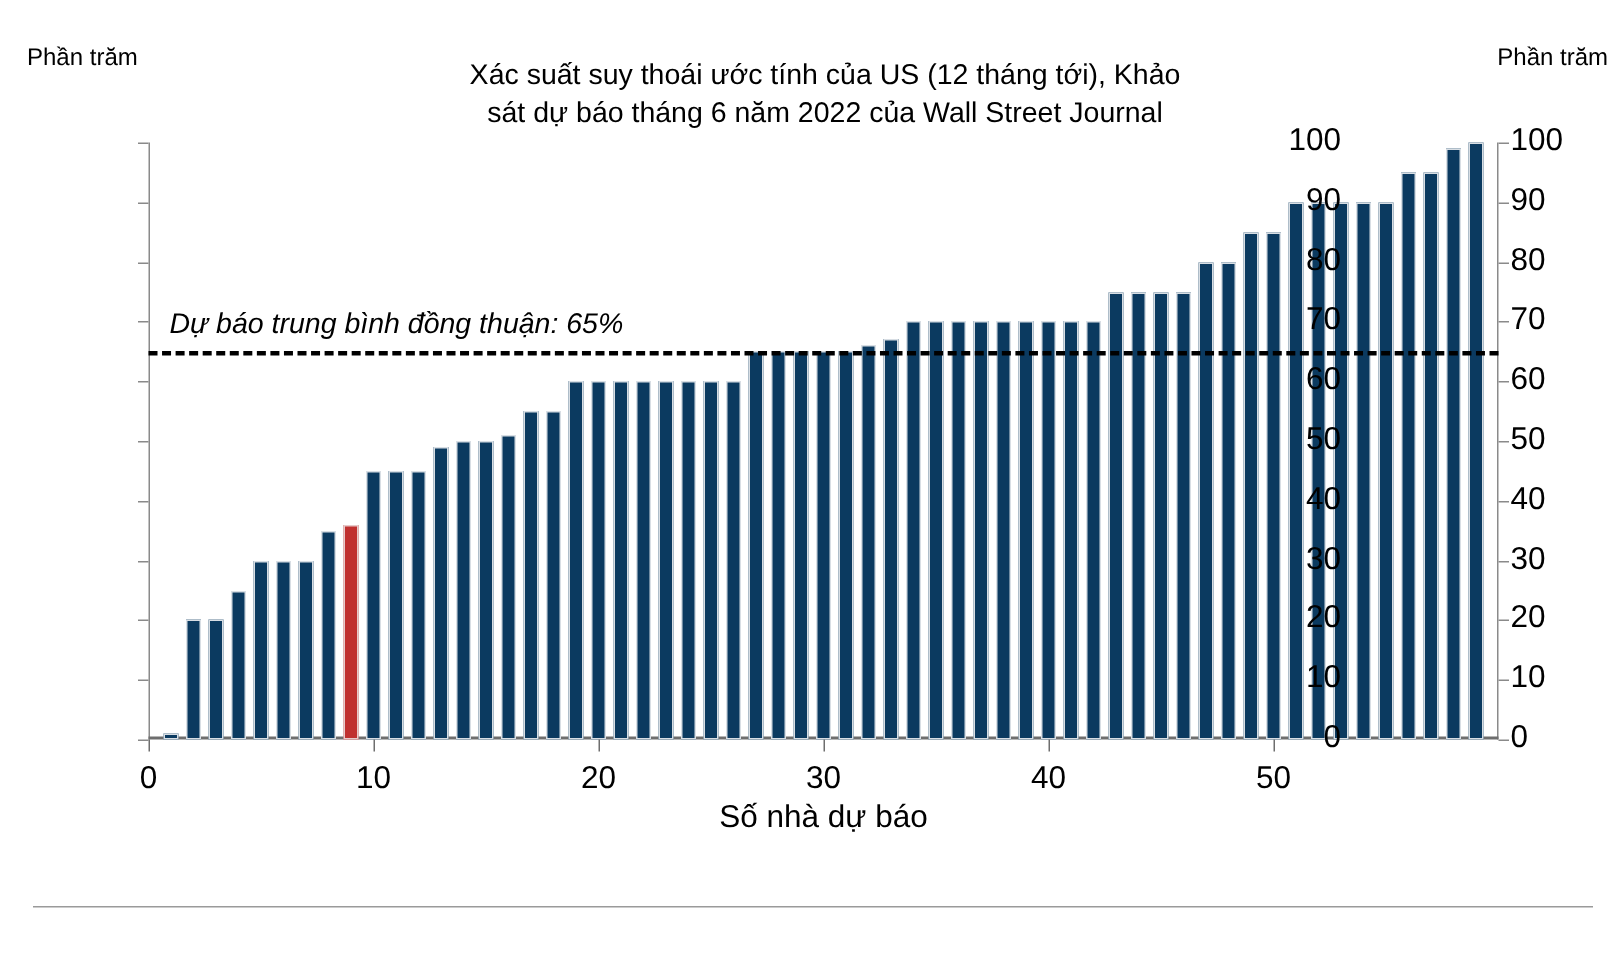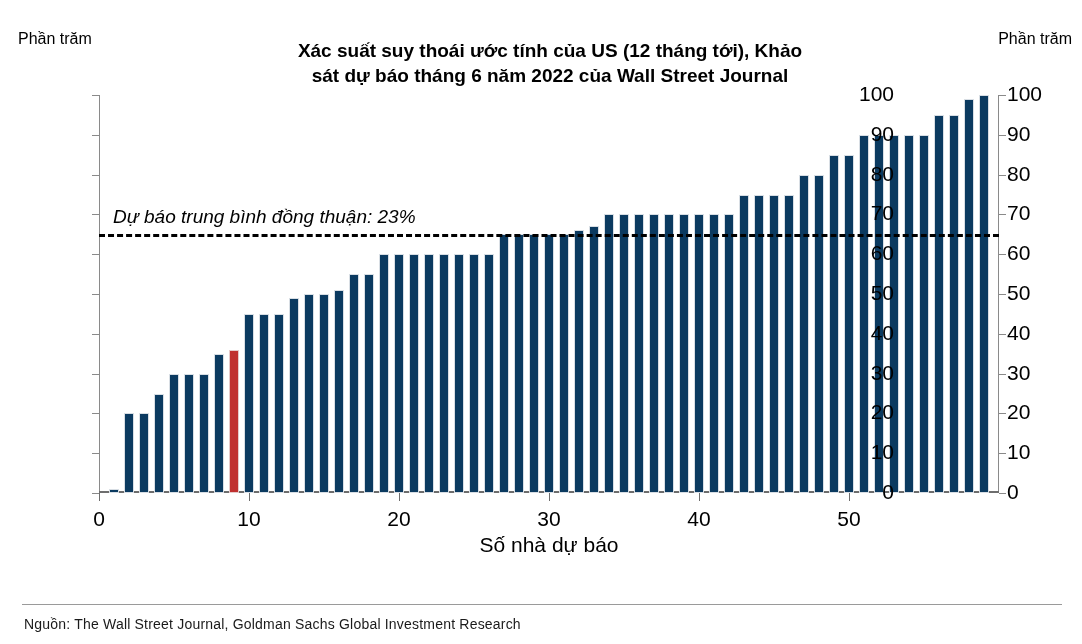"Xác suất suy thoái ước" .title-block { font-weight: bold -> none }
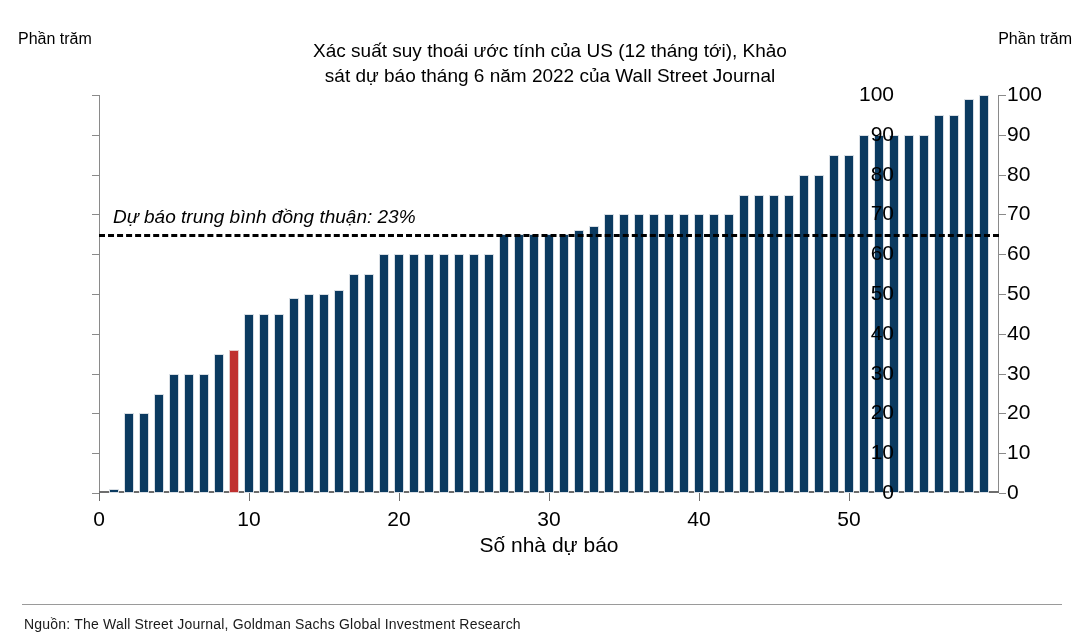"Dự báo trung bình đồng" div.consensus-note { text: 23% -> 65% }
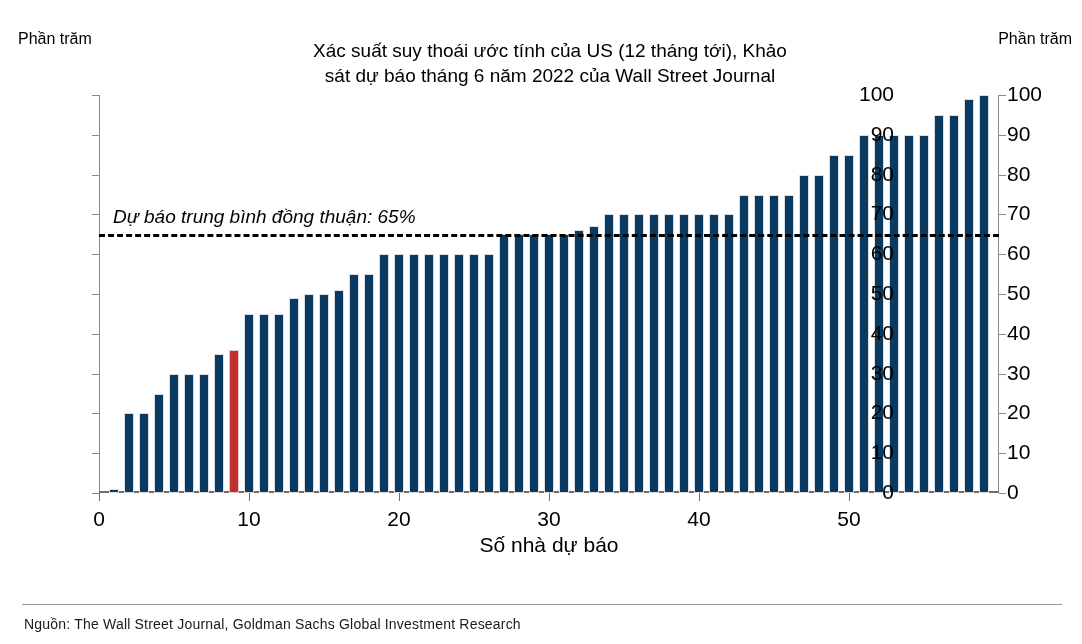"Nguồn: The Wall Street Journal," div.footer-text { html: <div>Nguồn: The Wall Street Journal, Goldman Sachs Global Investment Research</div> -> none }
